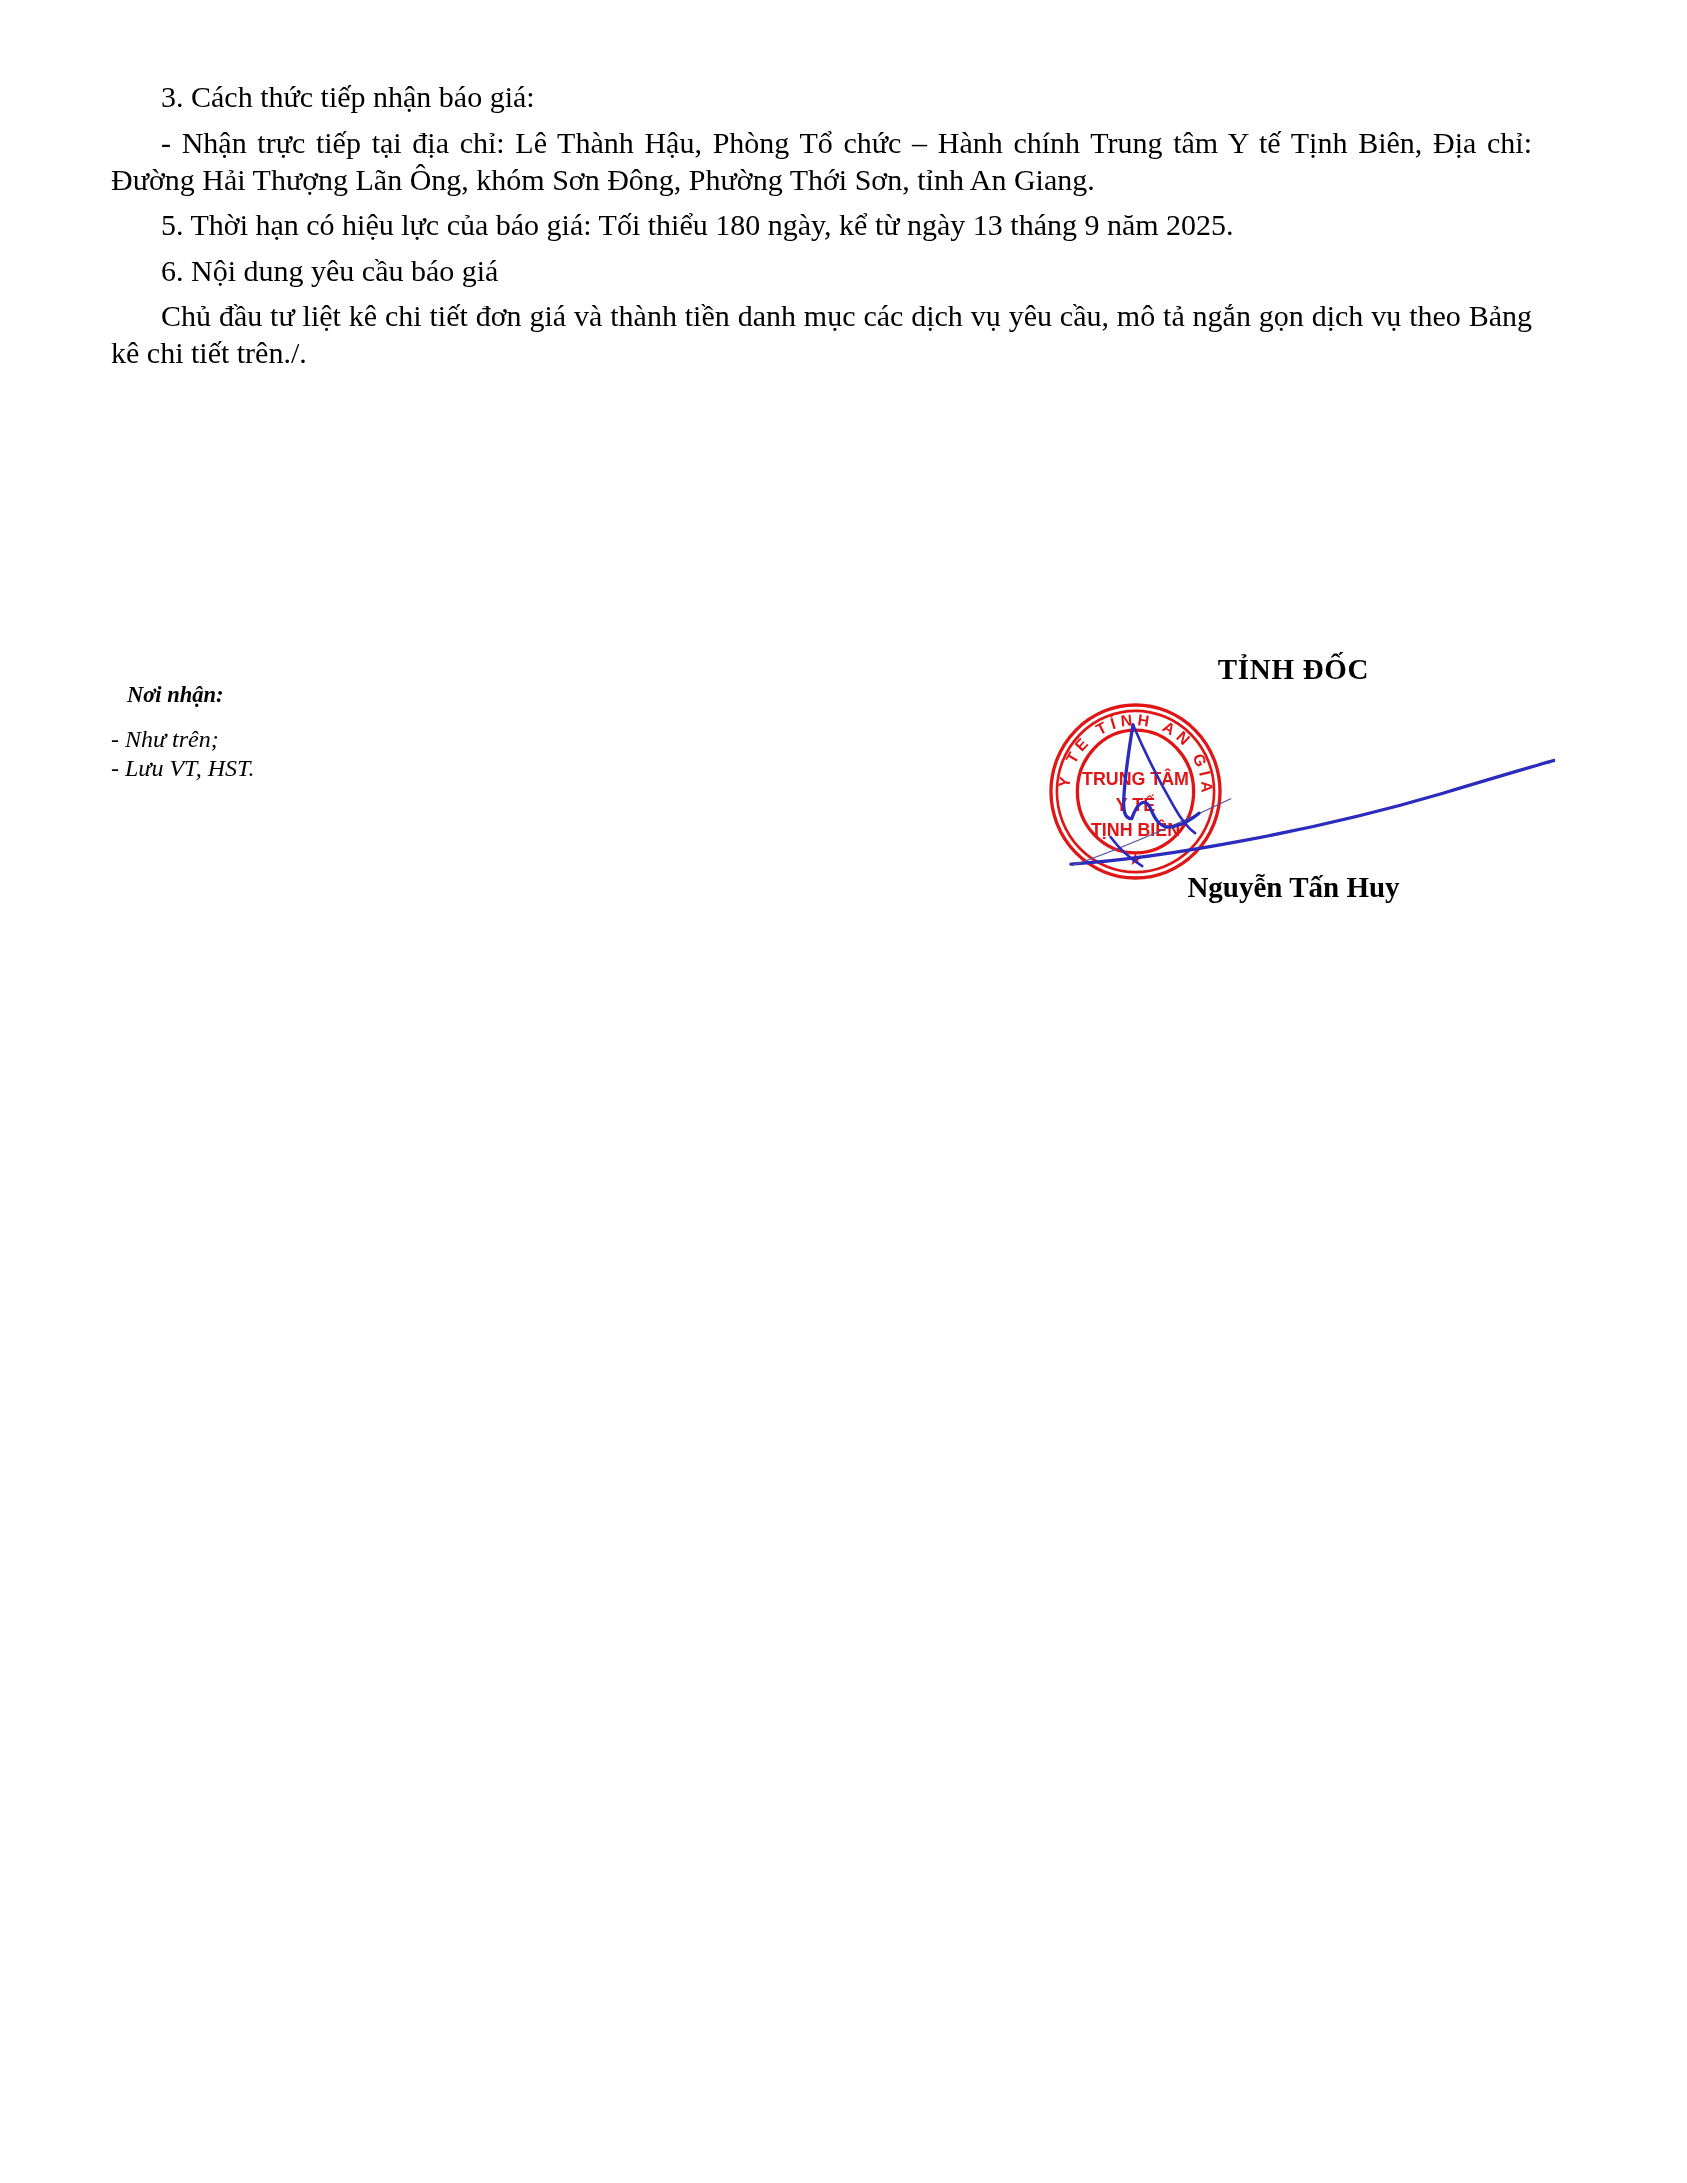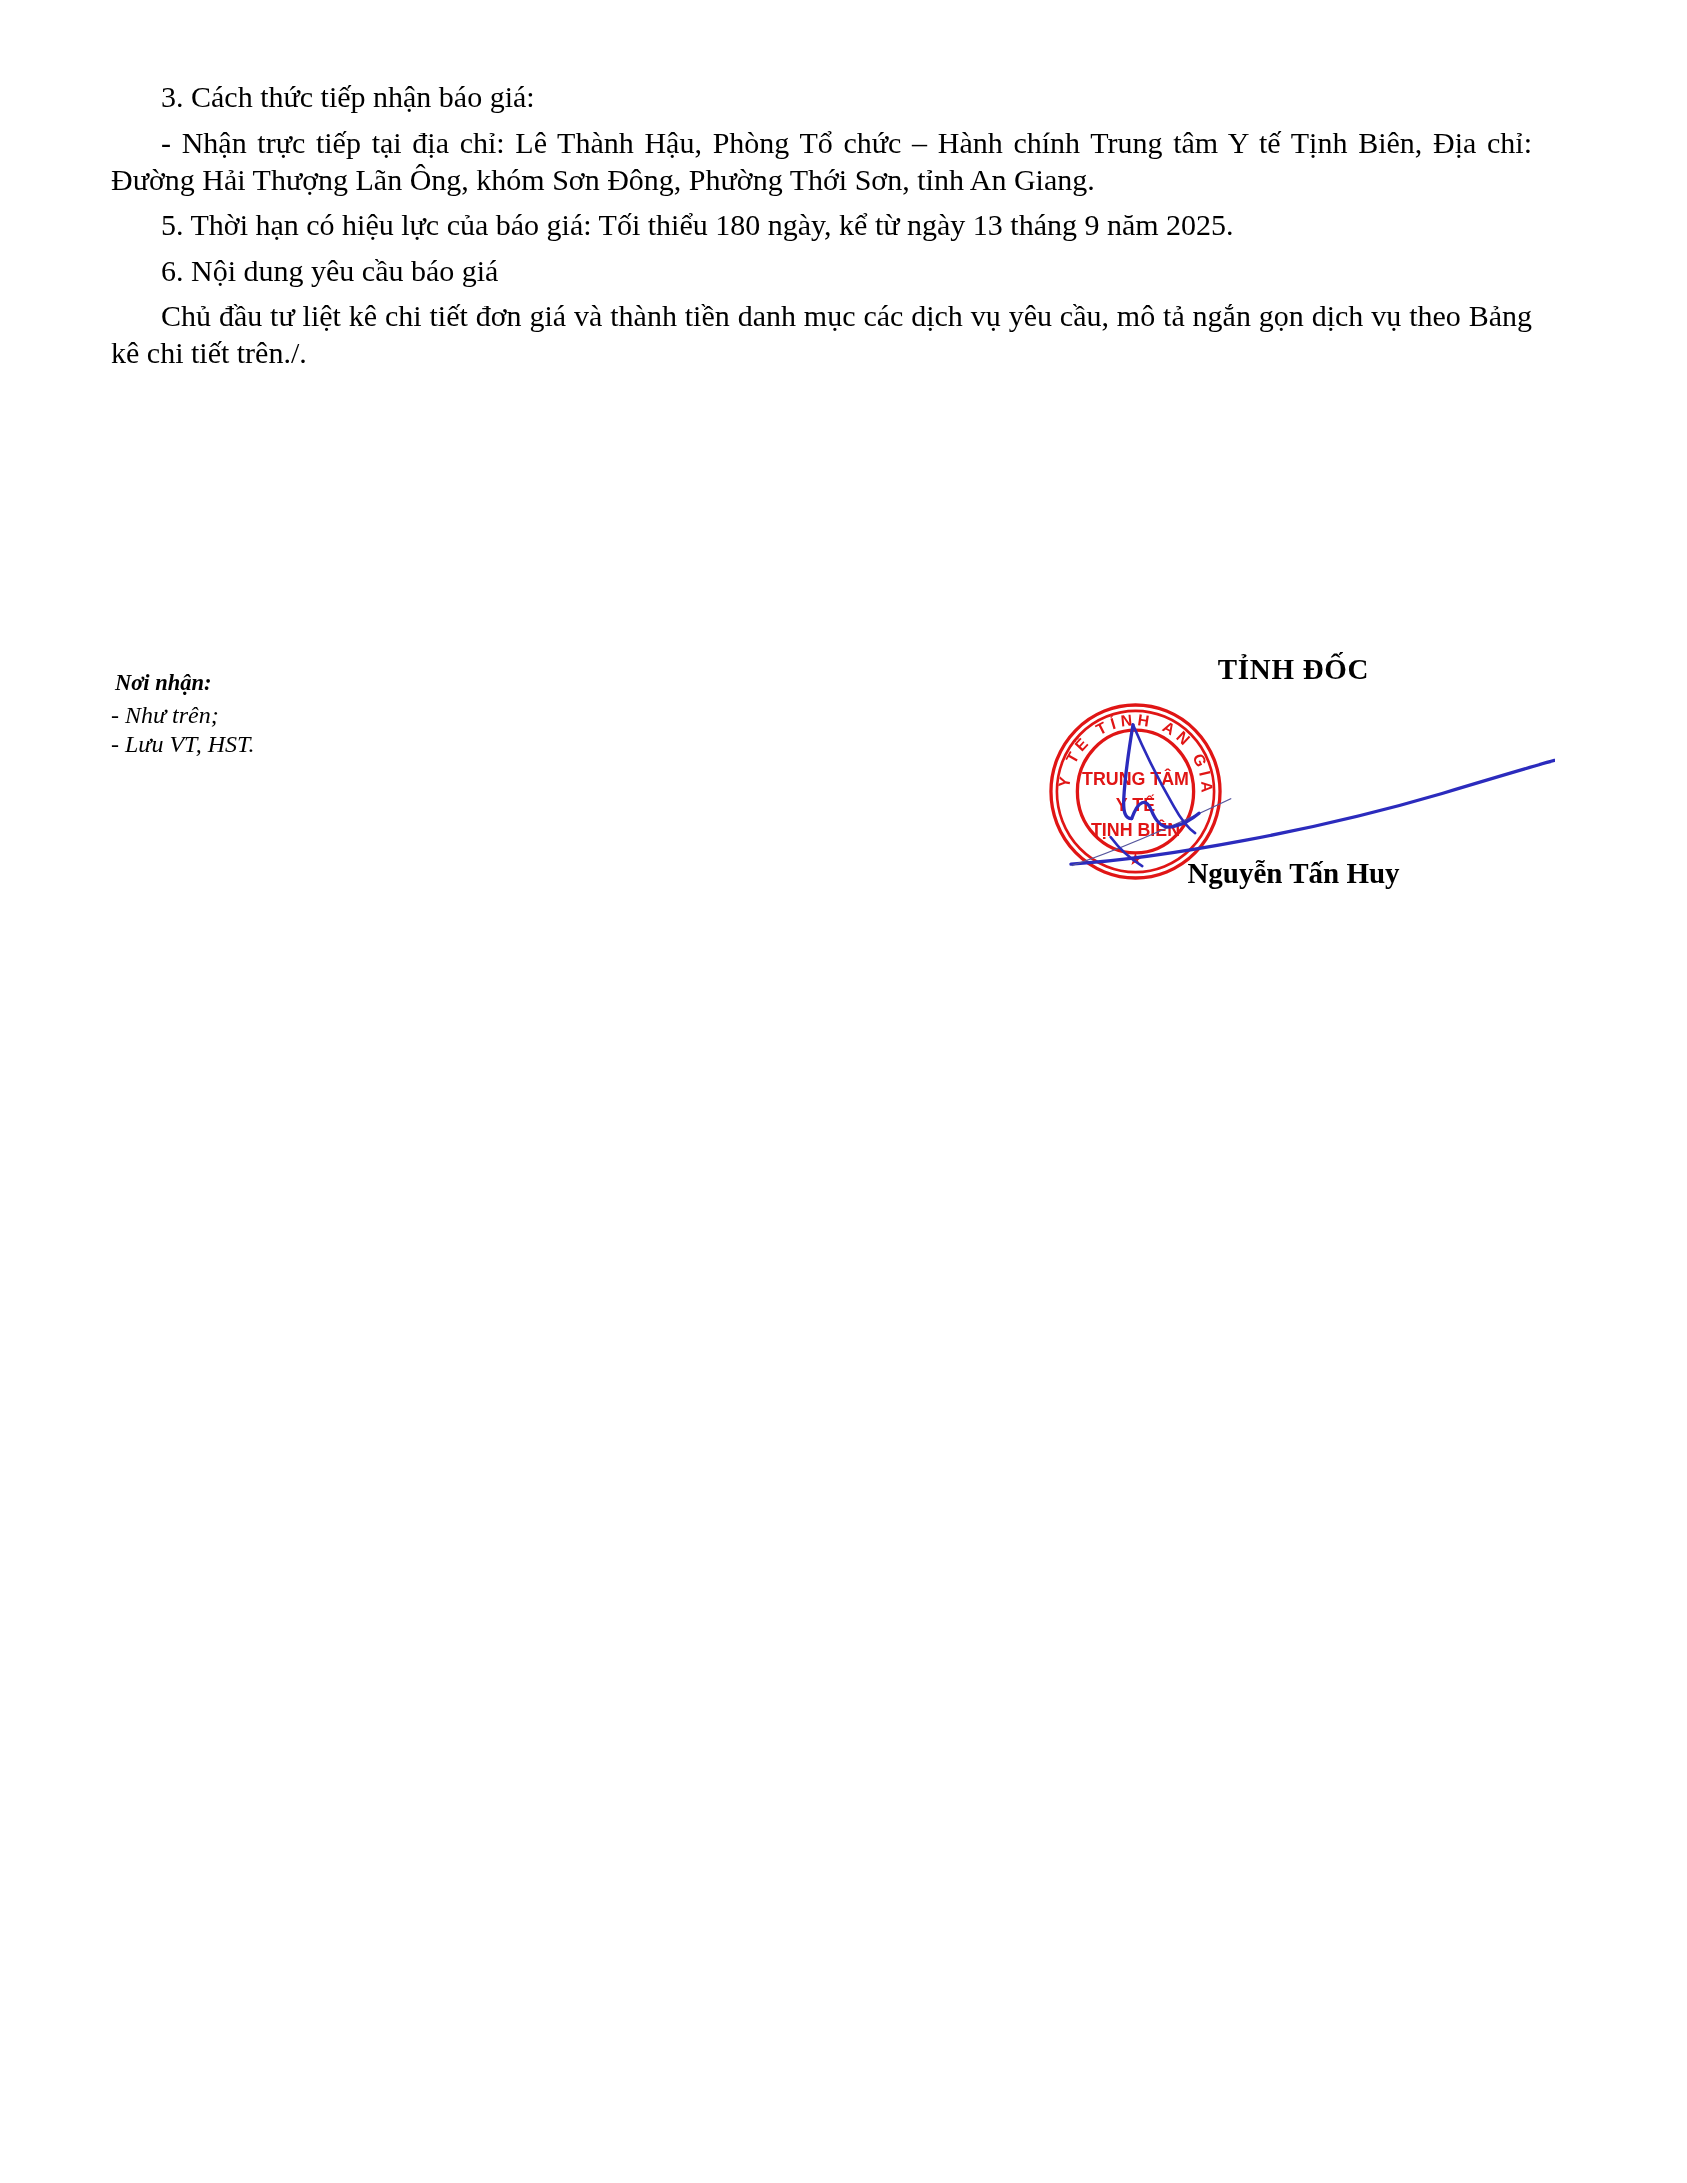"Nơi nhận:" #recipients .rec-title { margin: 4px -> 16px }
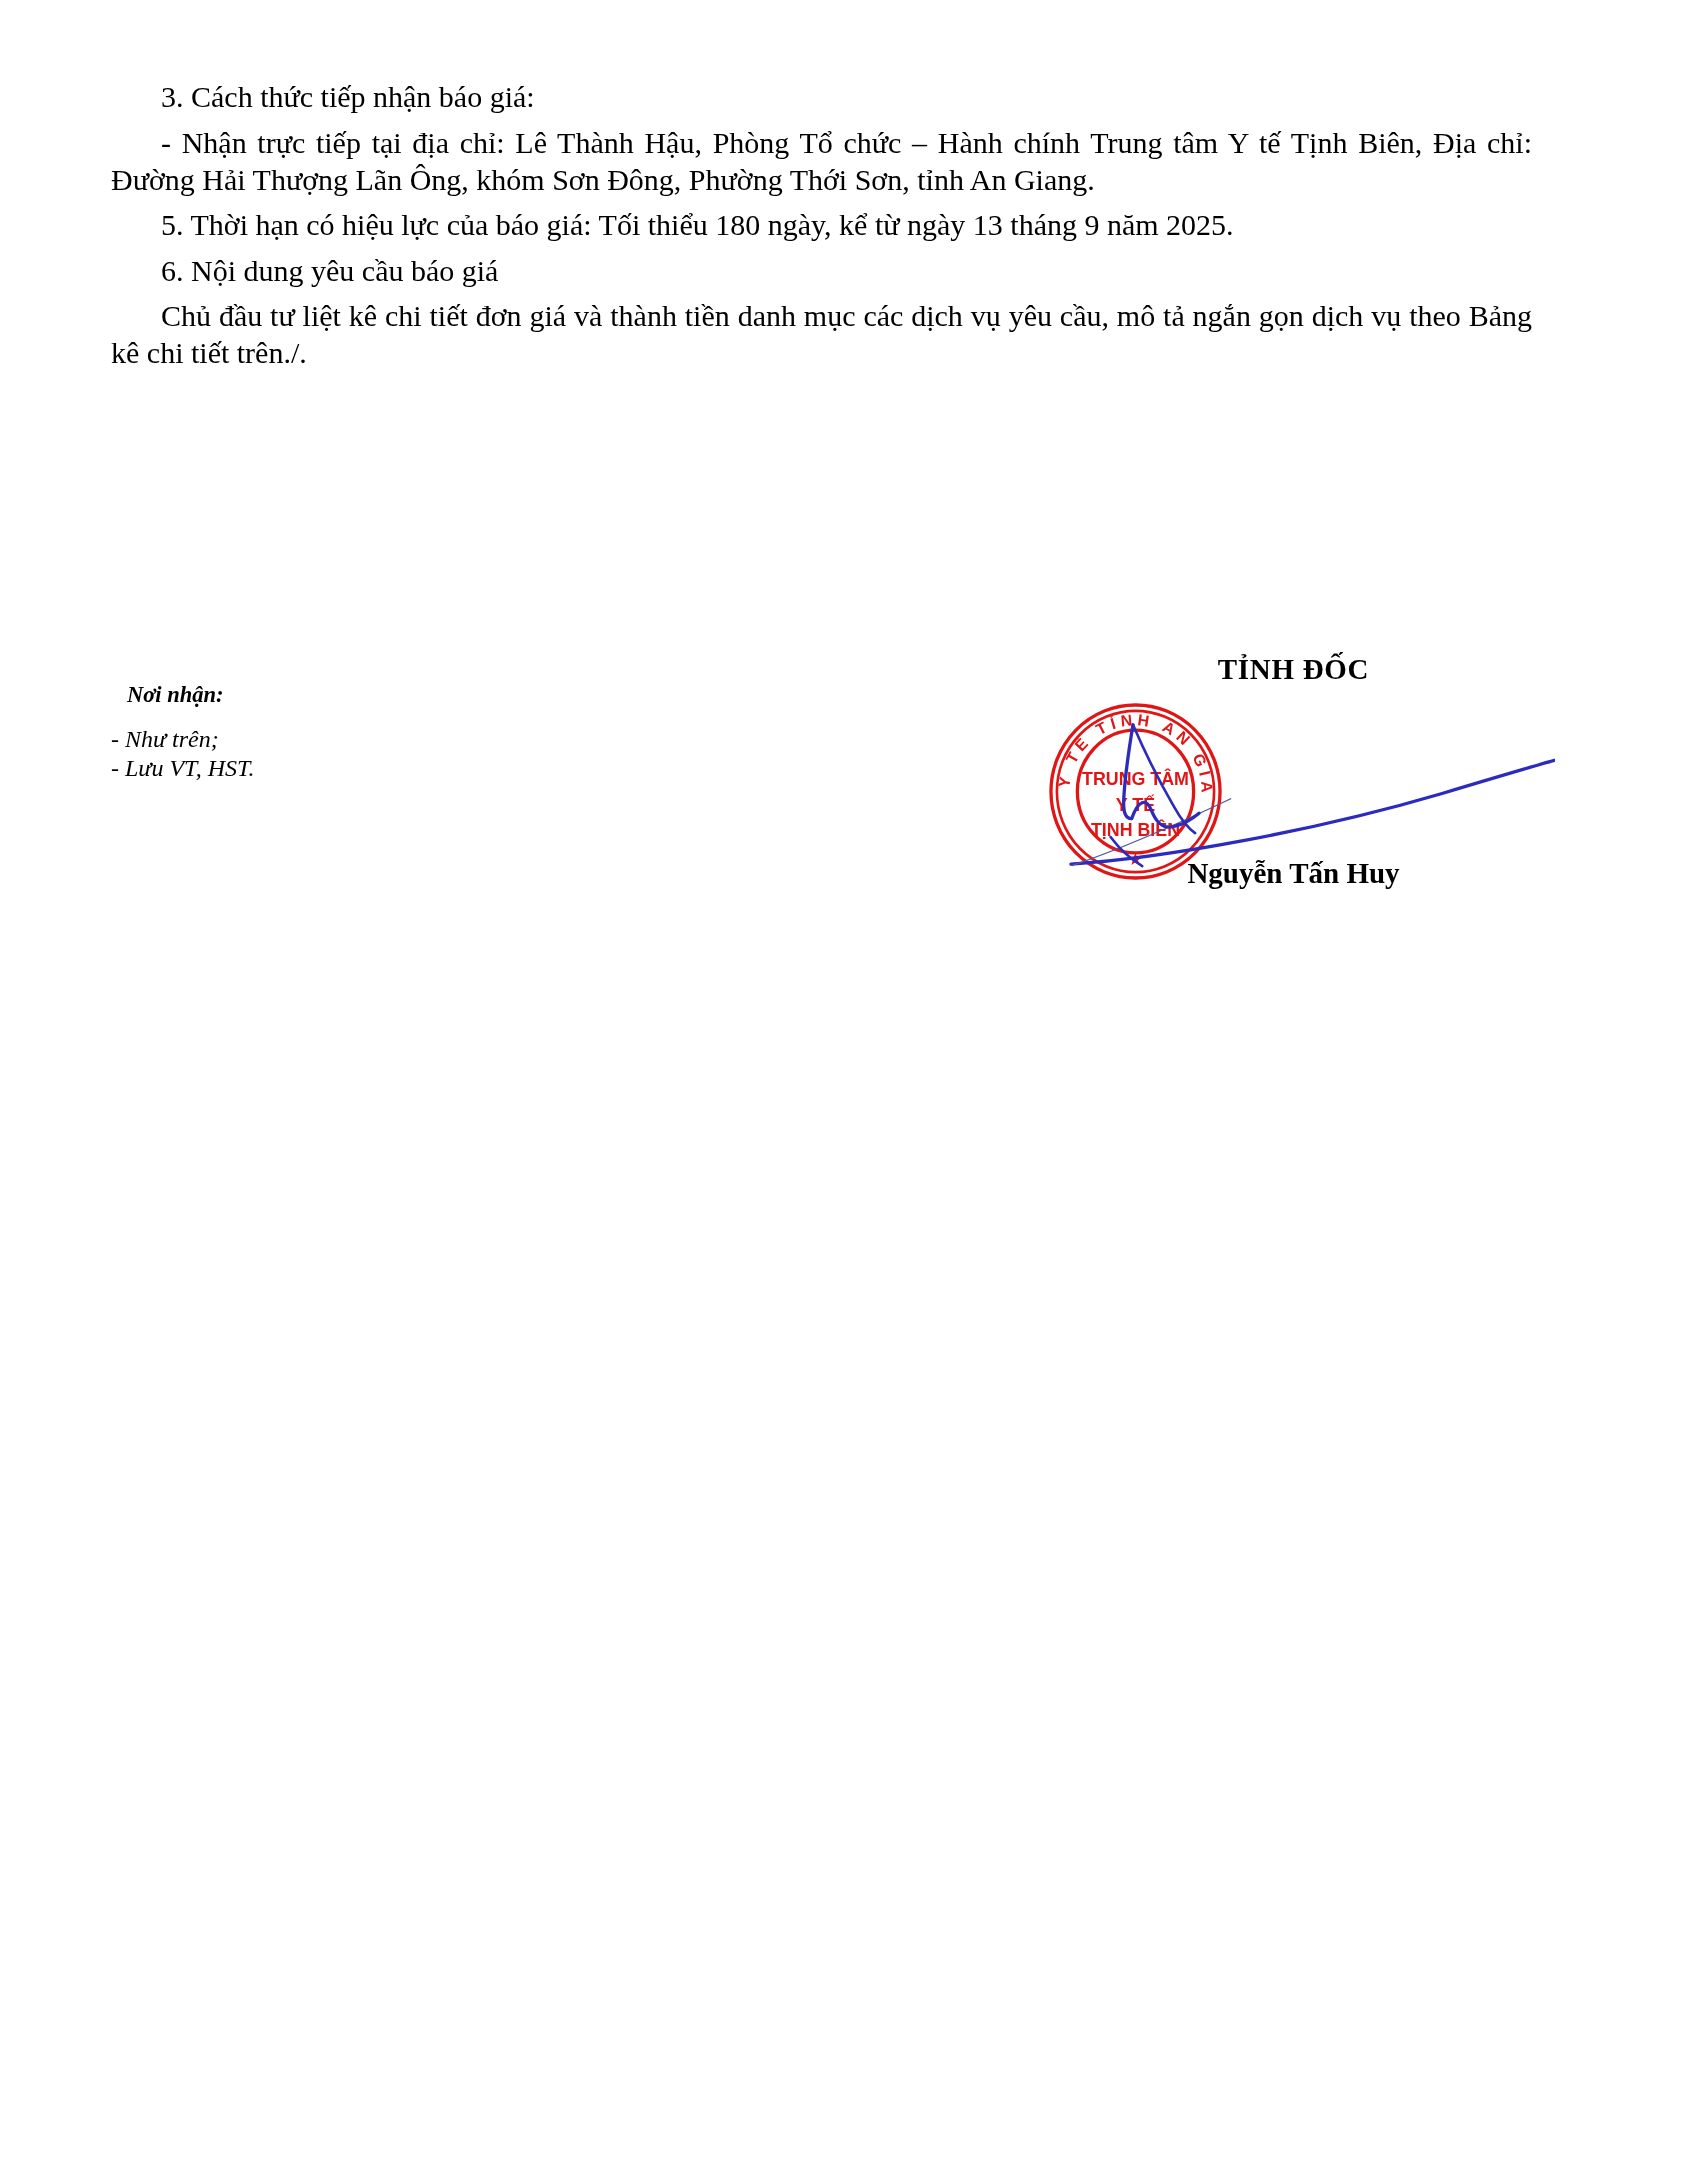"Nguyễn Tấn Huy" #signer-name { margin: 2px -> 16px }
